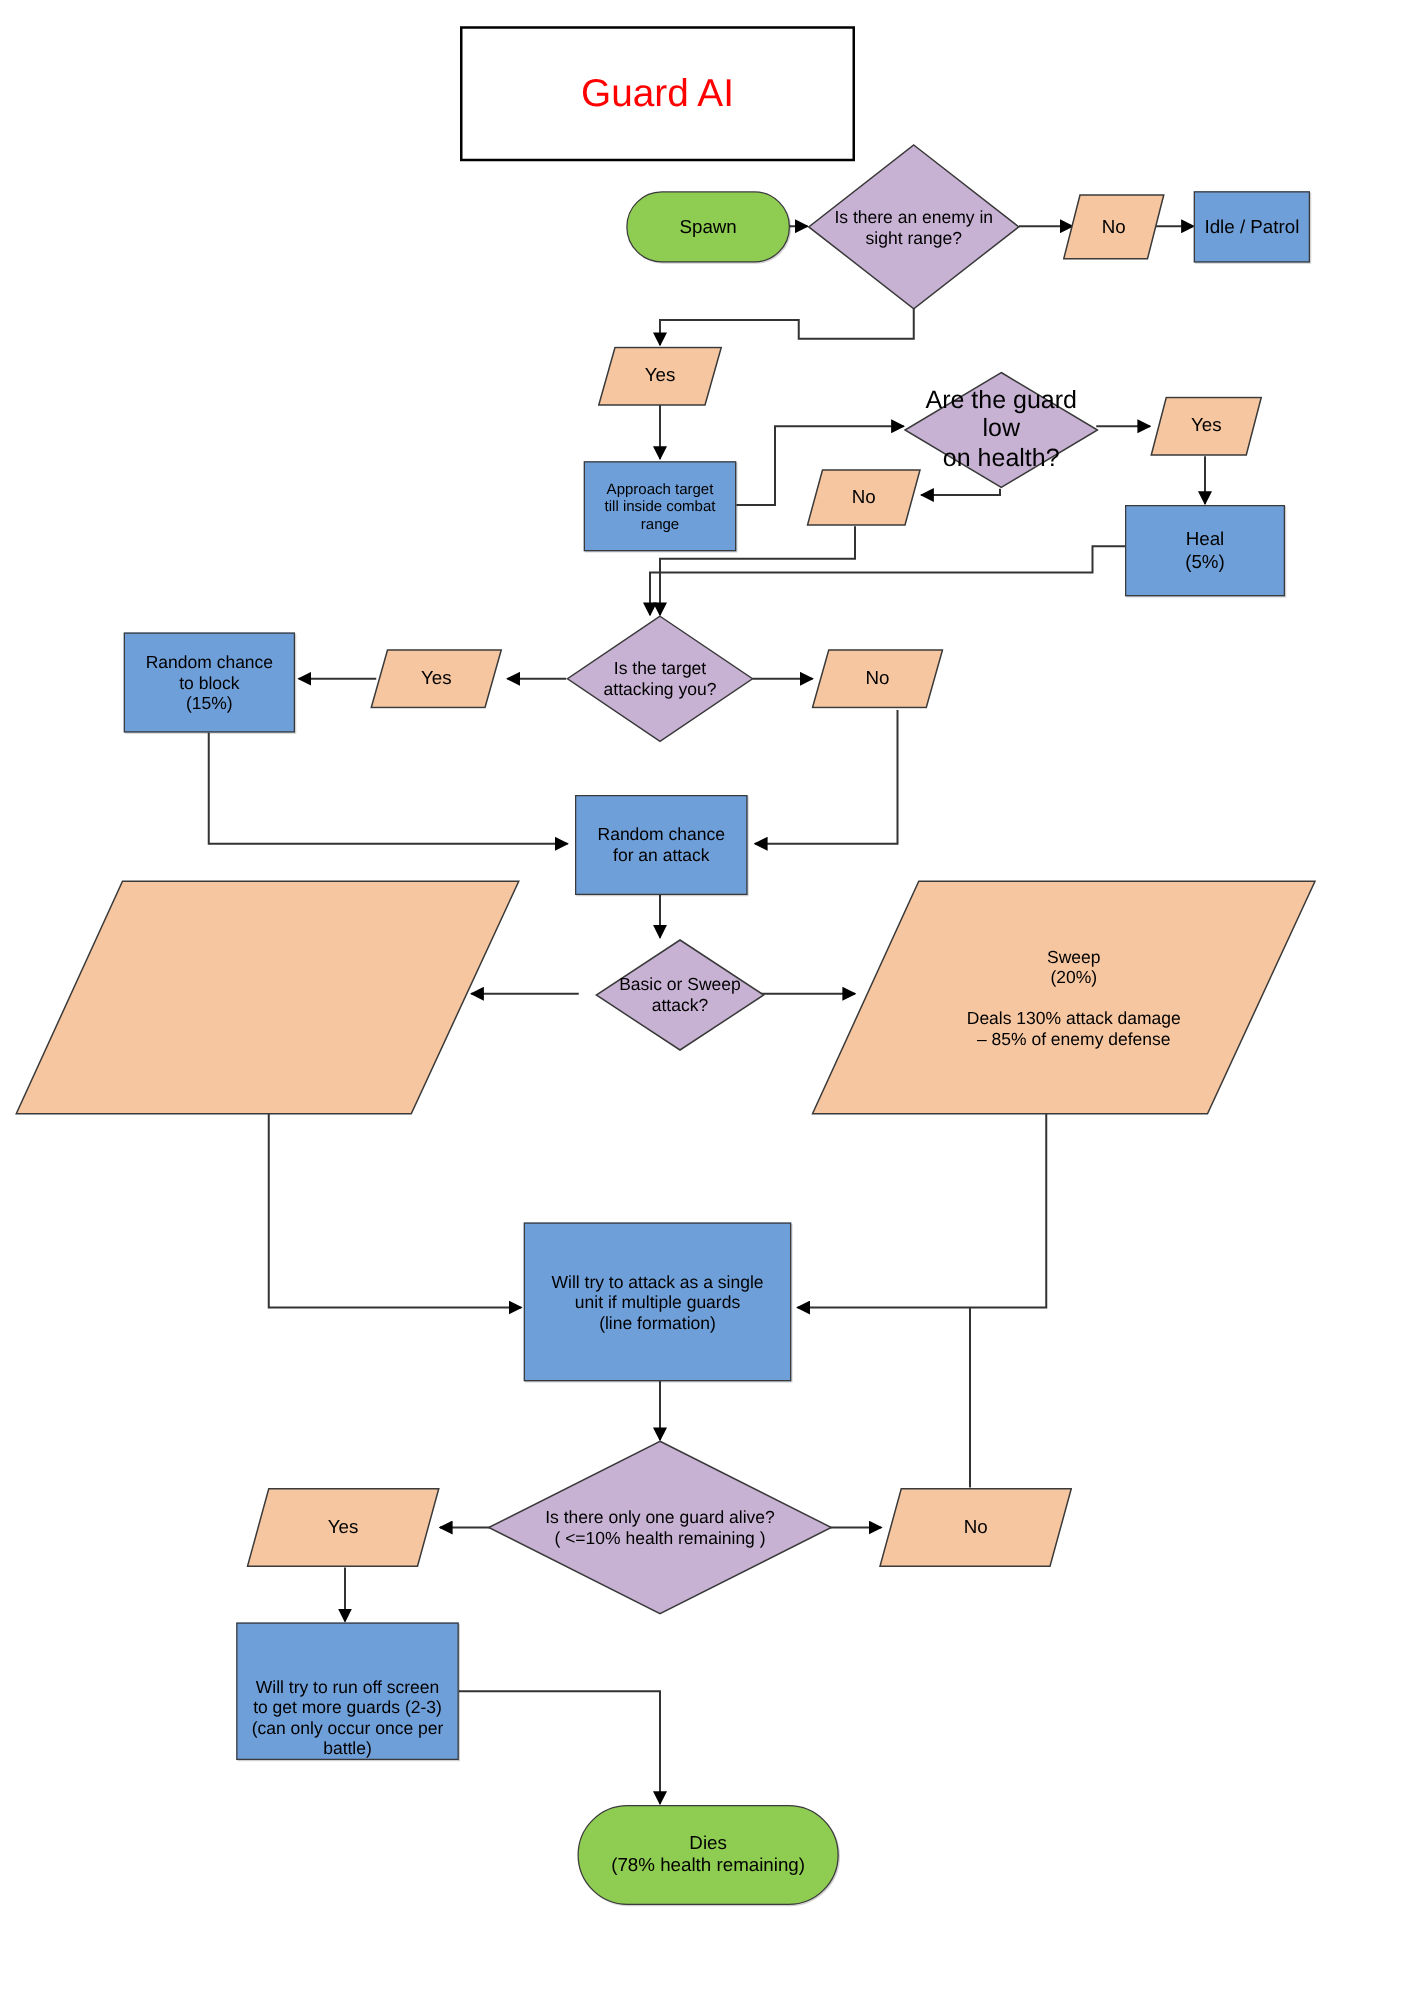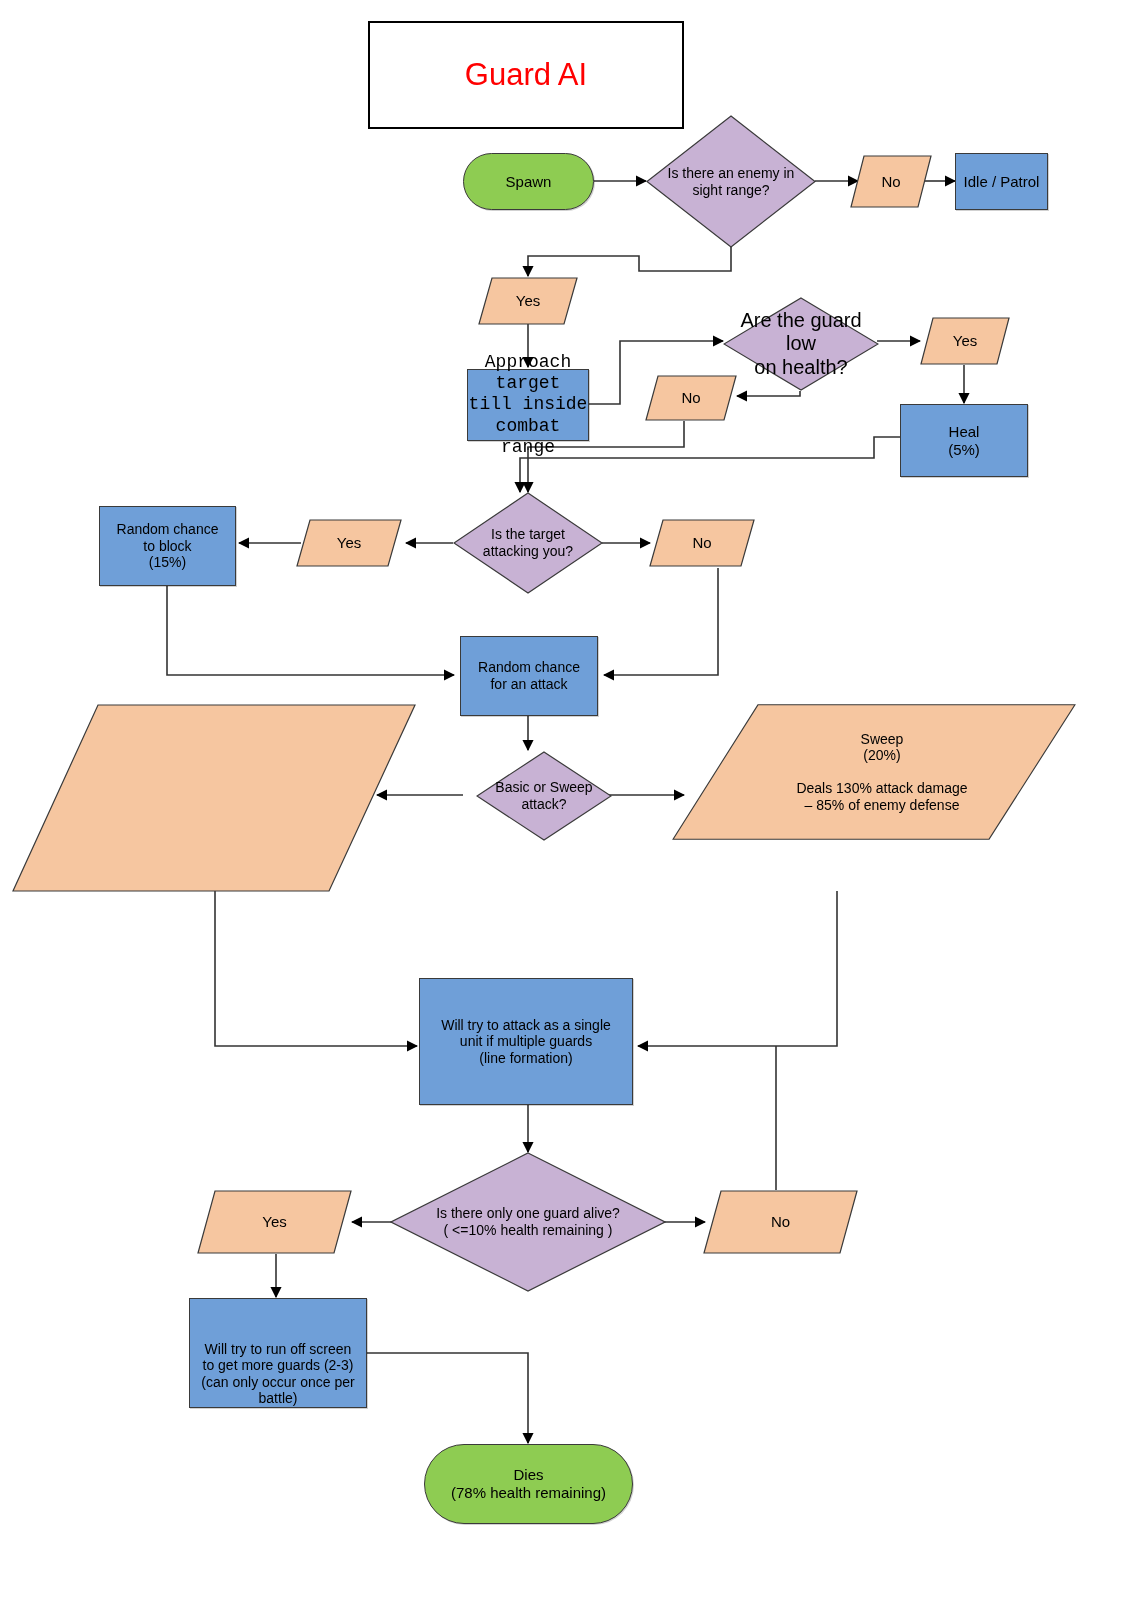"Spawn" .terminator { margin-left: none -> 38px }
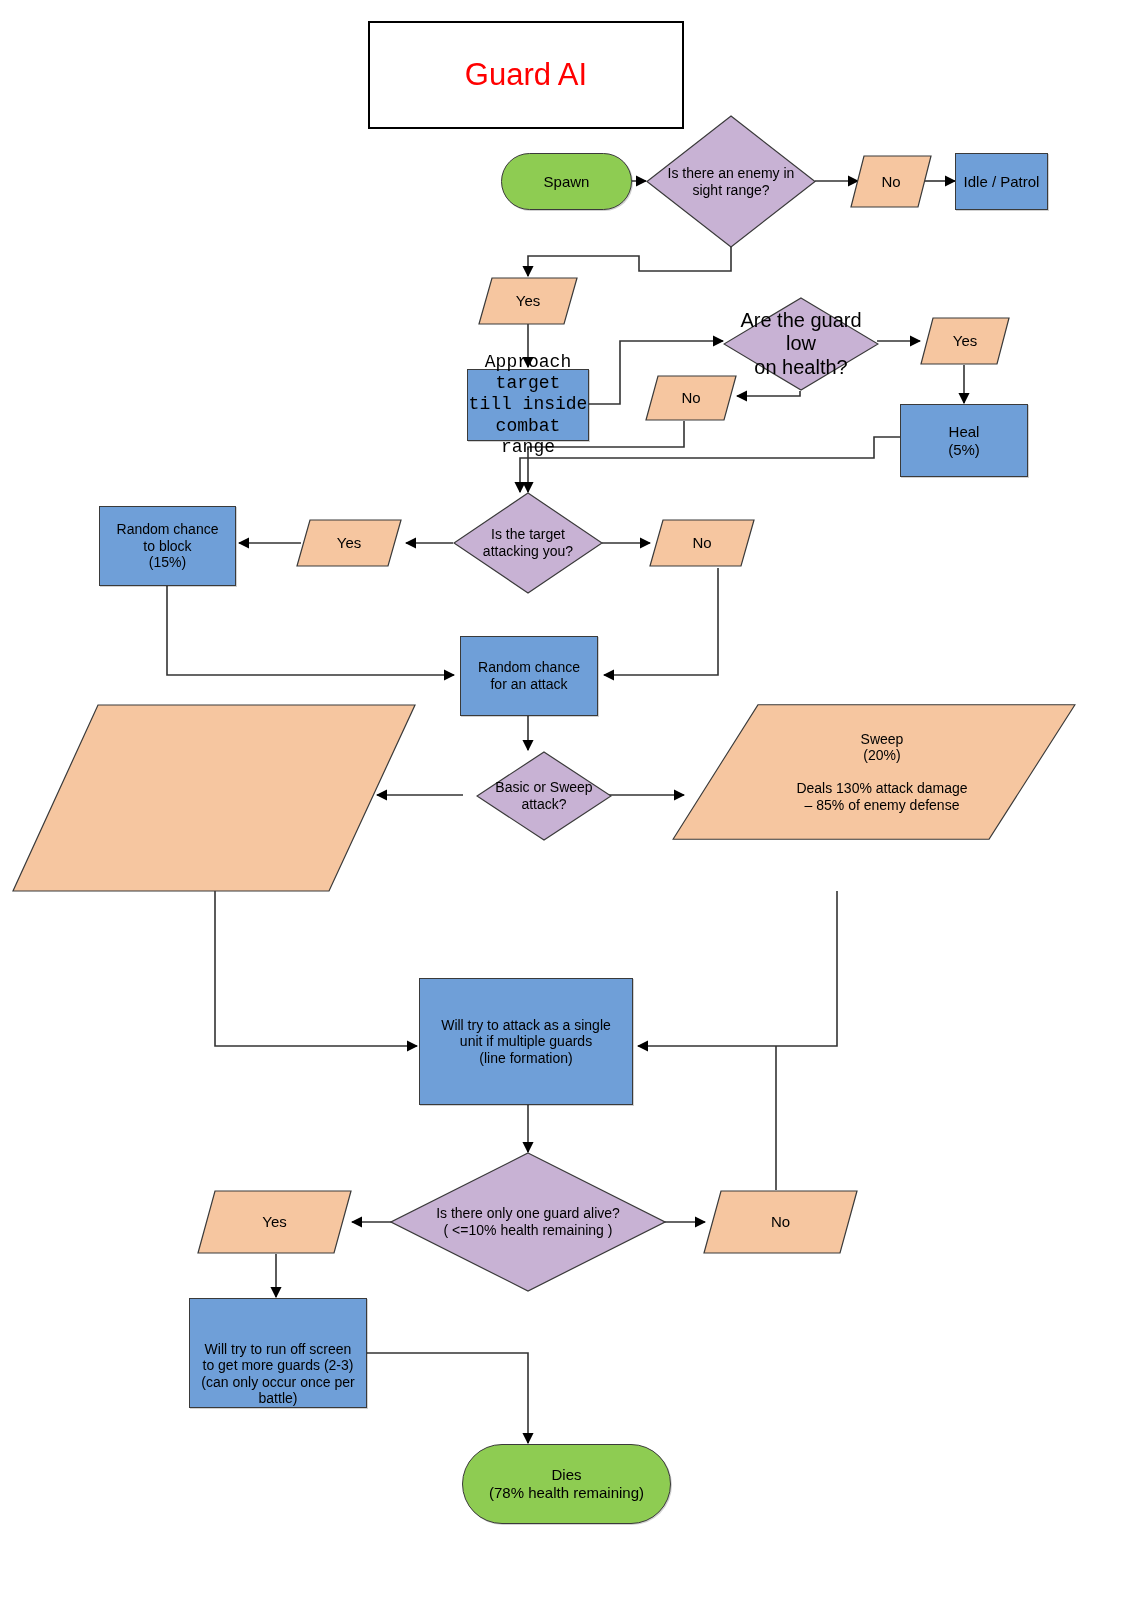"Approach target" div.node { font-family: Liberation Mono, monospace -> none; font-size: 18px -> 12px }
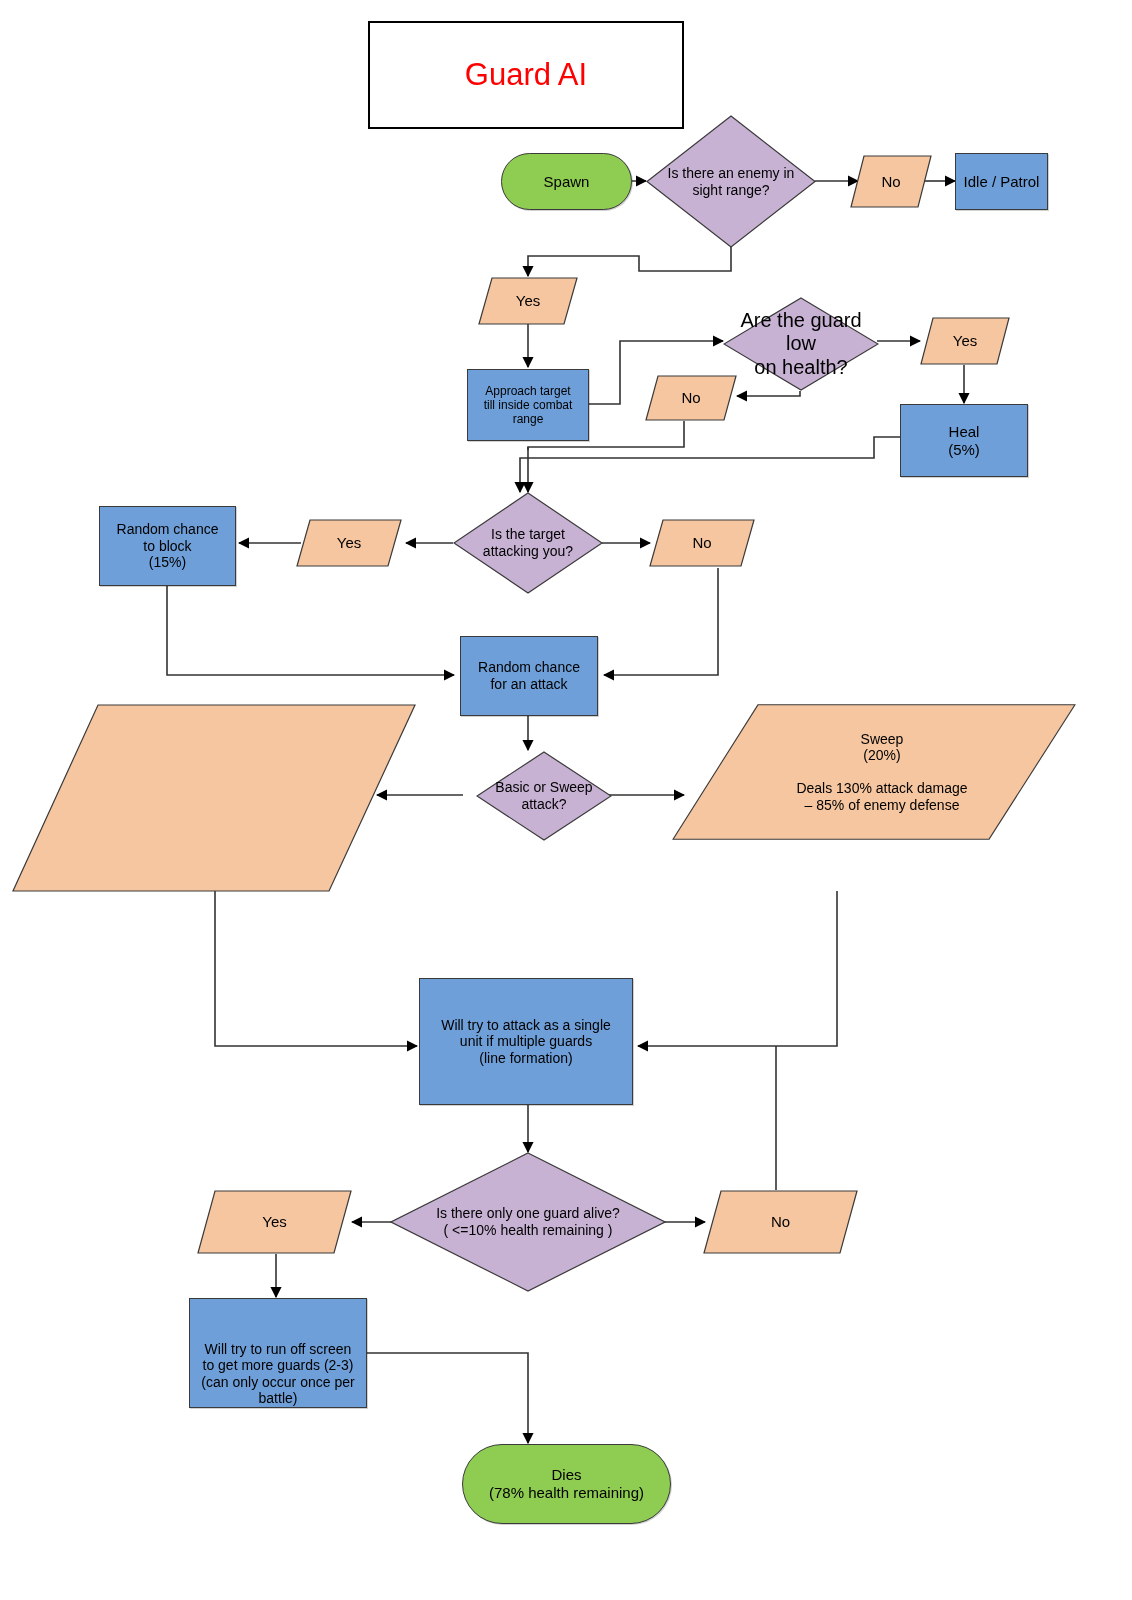"Sweep" div.node { height: 136px -> 188px; left: 672px -> 649px }
